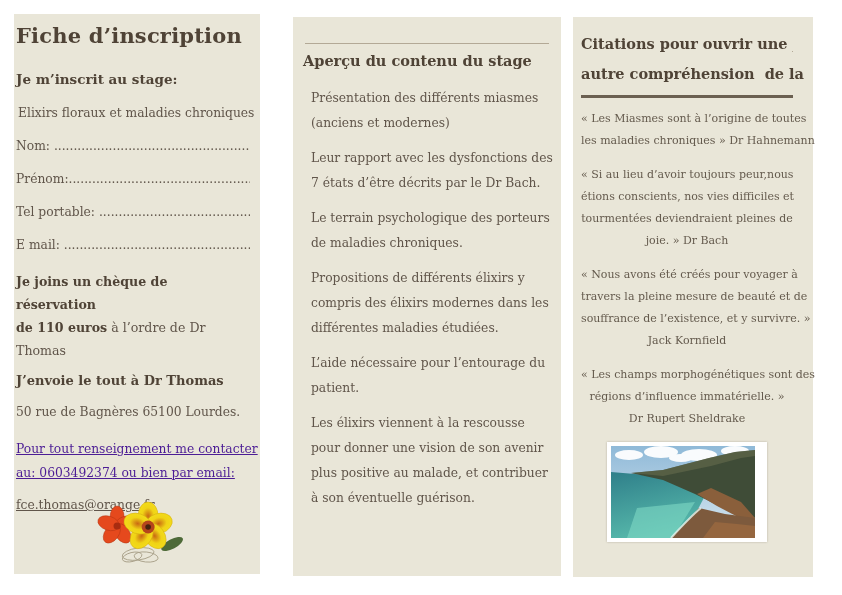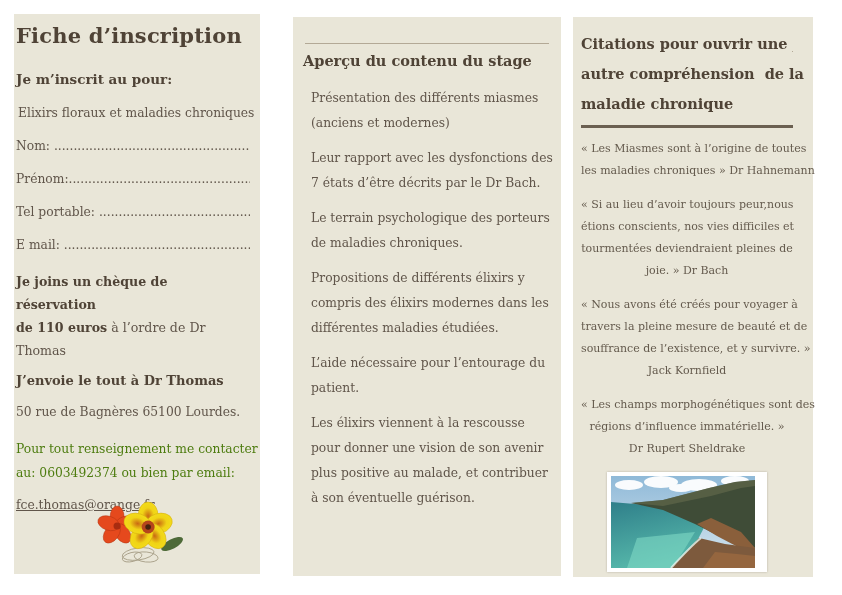"Je m’inscrit au pour:" p.fp-sub { text: pour -> stage }
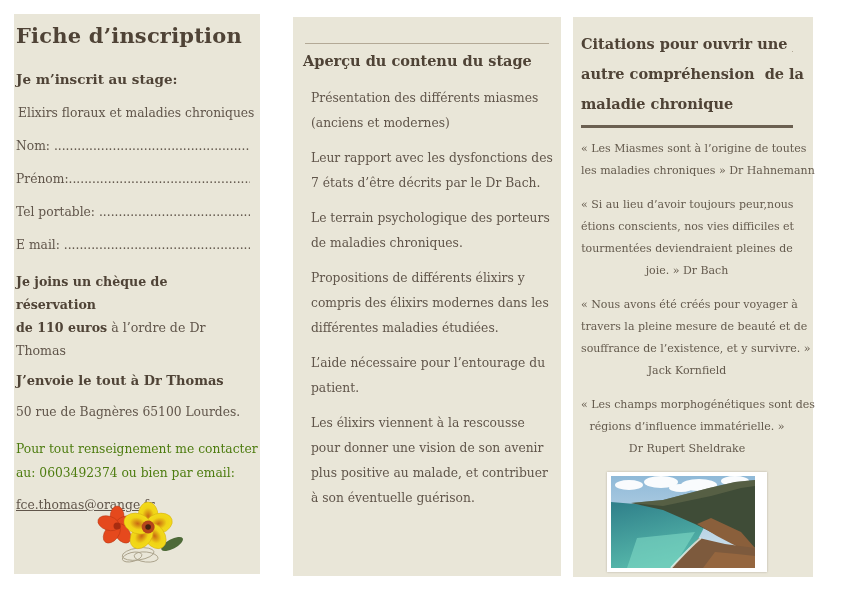"maladie chronique" div.cit-heading { html: <div>maladie chronique</div> -> none }
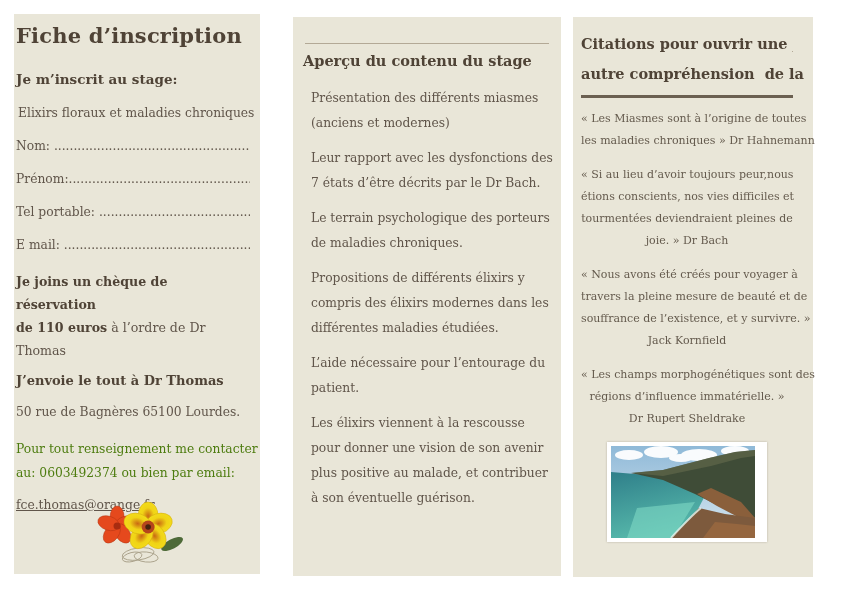"Pour tout renseignement me contacter" .fp-contact { color: #4d7c0f -> #4c1d95; text-decoration: none -> underline }
